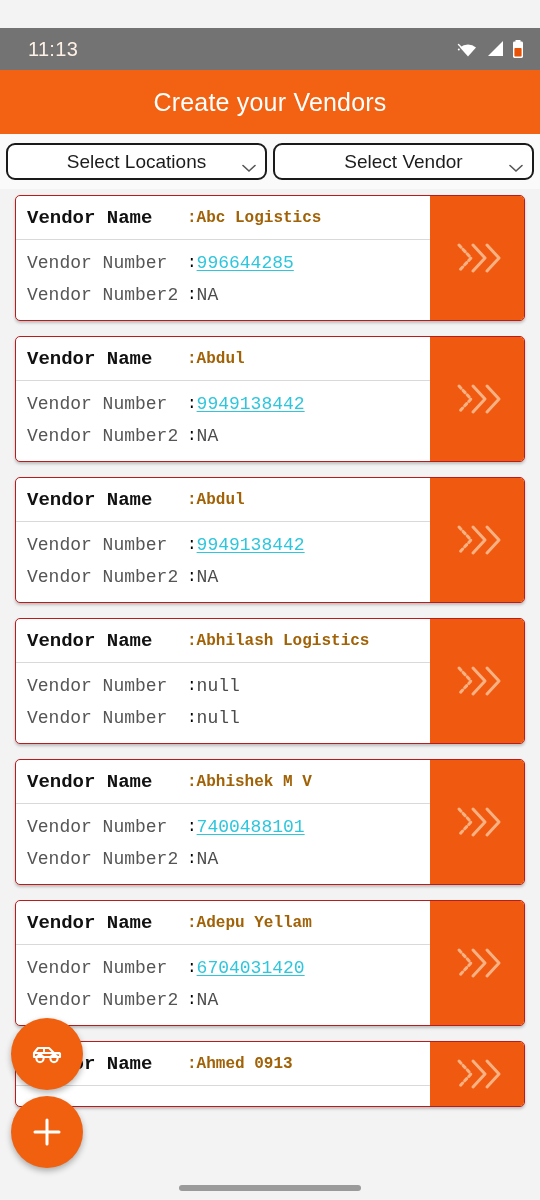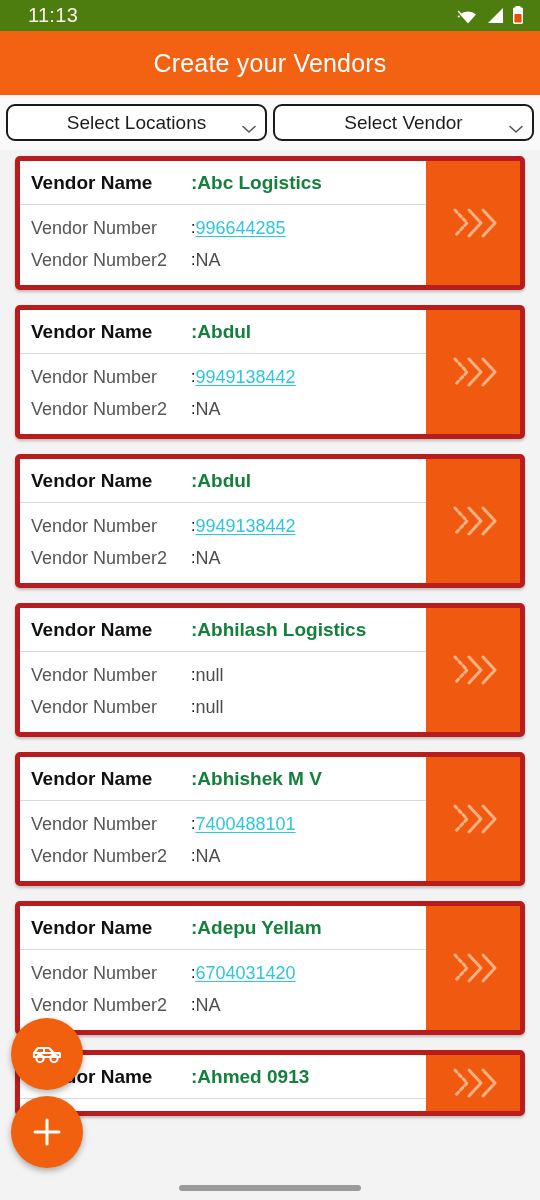"11:13" .status-bar { background: #4d7c0f -> #737373; height: 31px -> 42px; margin-top: none -> 28px }
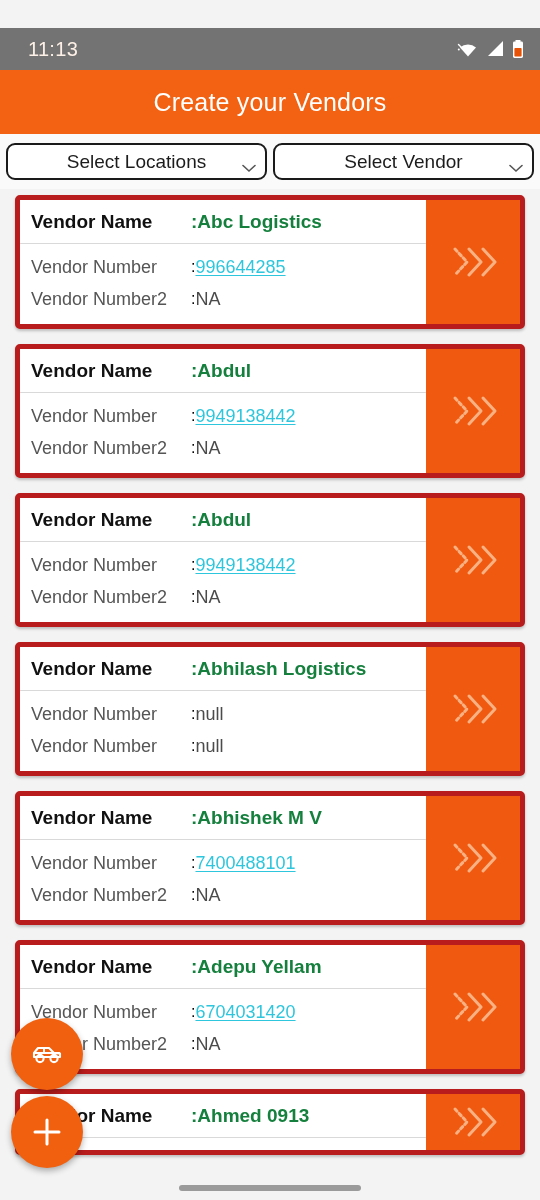"Vendor Name" .card { border: 5px solid #b91c1c -> 1px solid #b91c1c; font-family: none -> Liberation Mono, monospace }
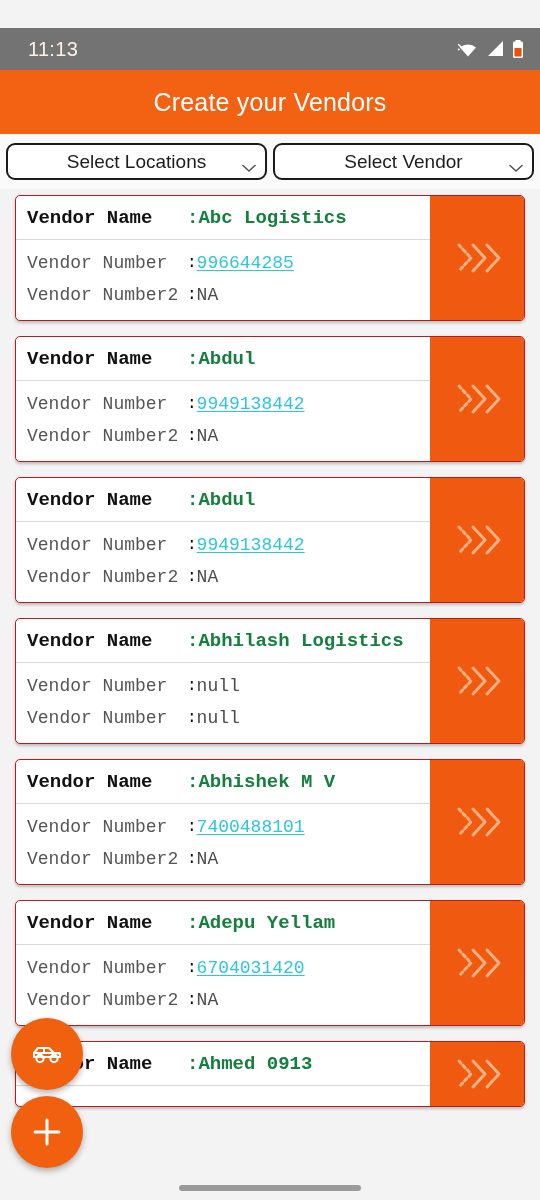":Abc Logistics" .row-name .v { color: #15803d -> #a16207; font-size: 19px -> 16px }
